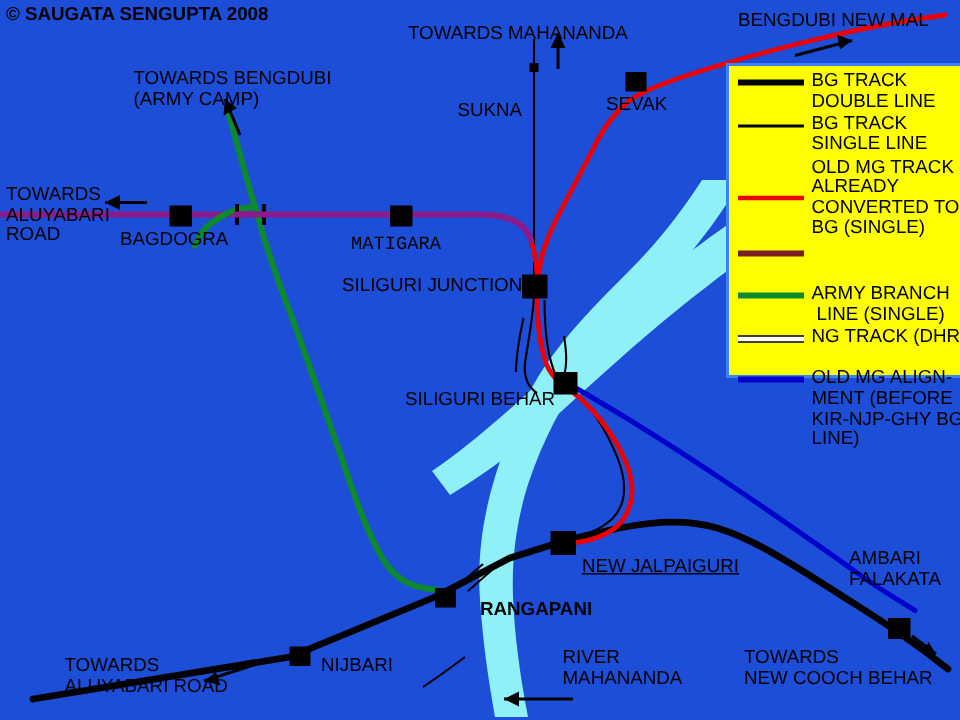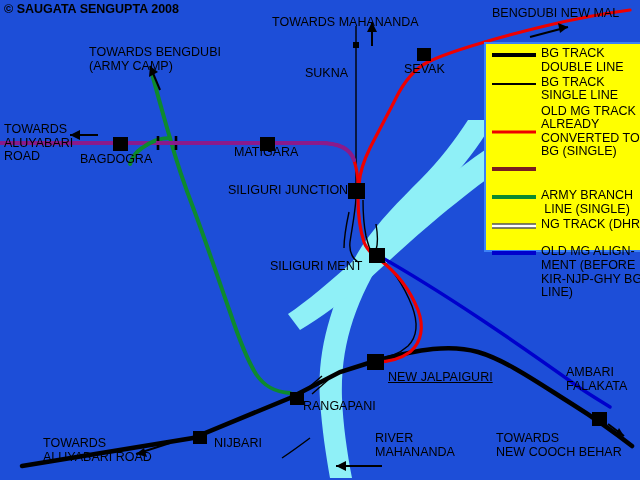"MATIGARA" div.map-label { font-family: none -> Liberation Mono, monospace; top: 146px -> 157px }
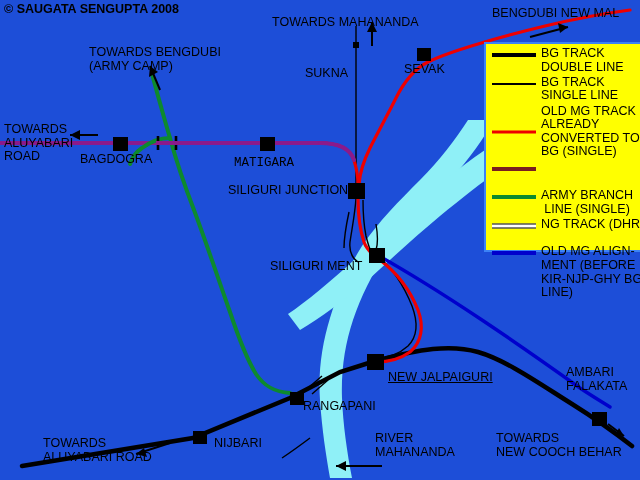"SILIGURI MENT" div.map-label { text: MENT -> BEHAR }
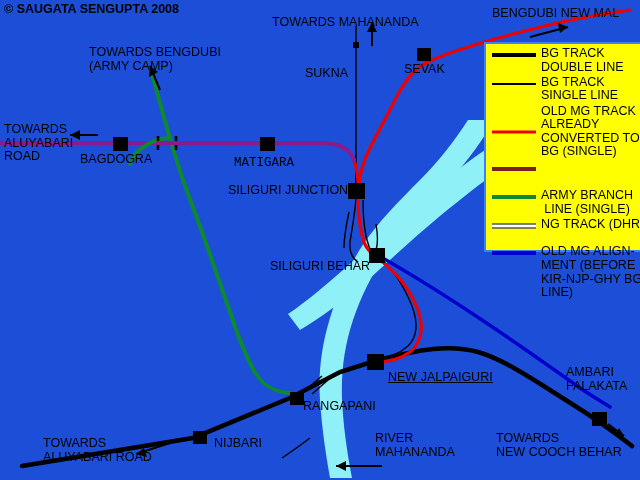"RANGAPANI" div.map-label { font-weight: none -> bold; left: 303px -> 320px }
